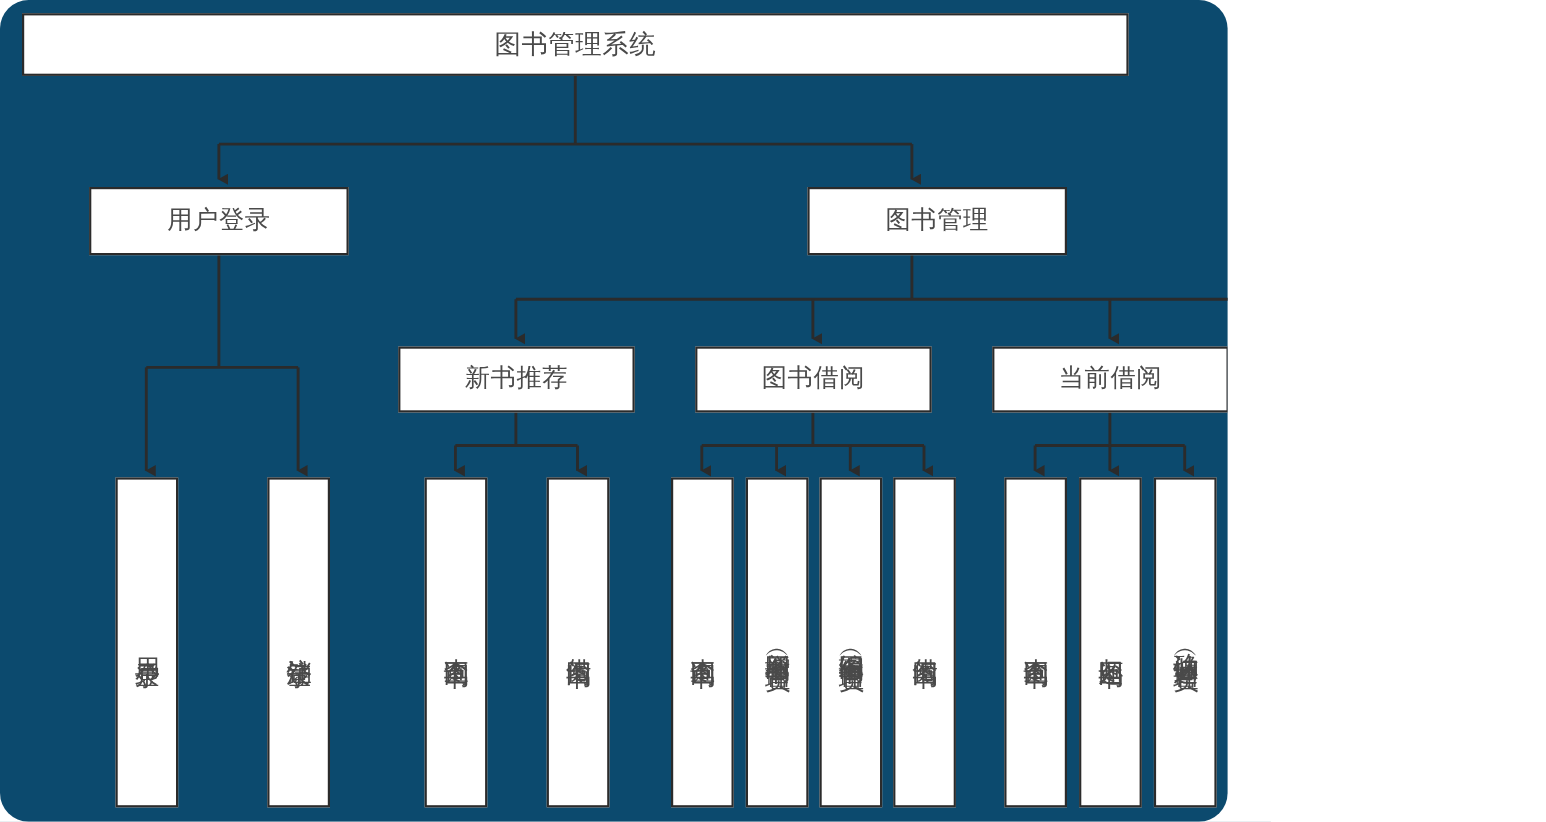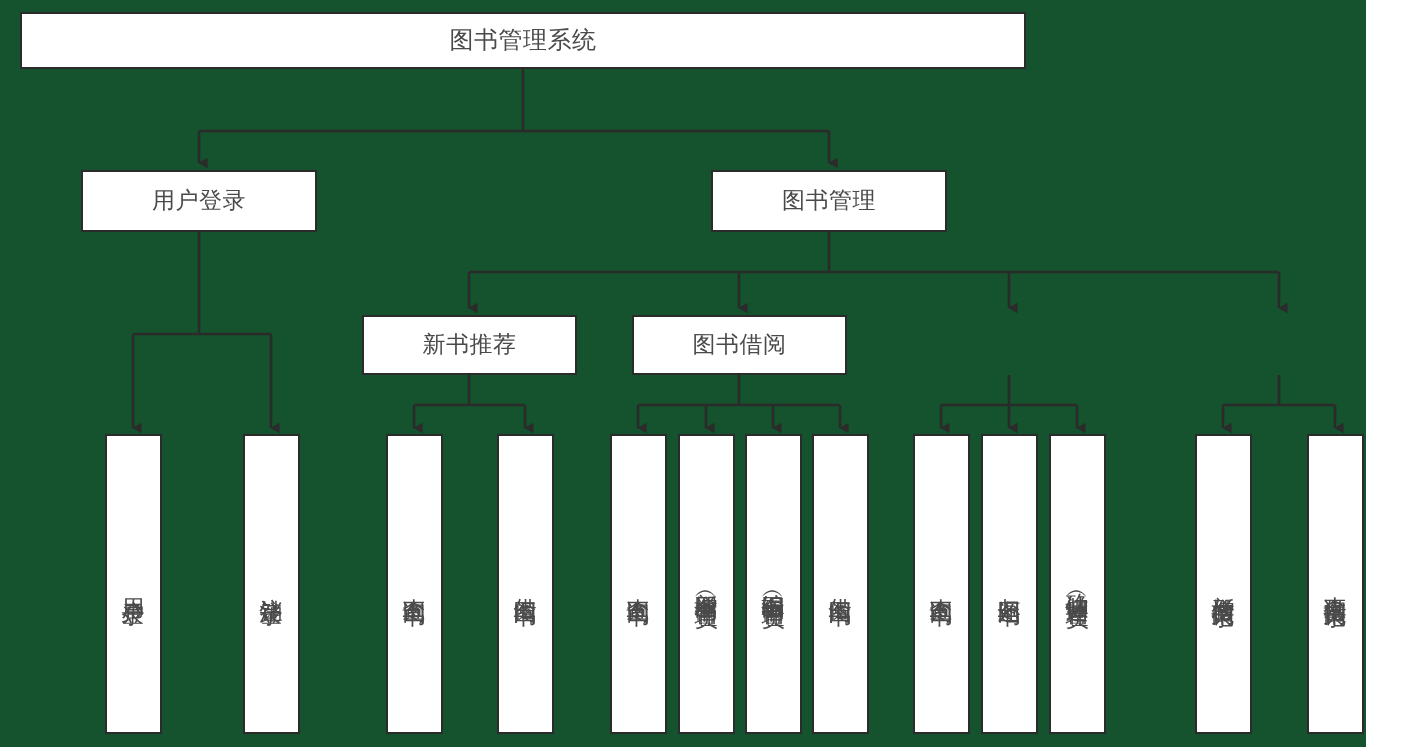"图书管理系统" #canvas { background: #14532d -> #0c4a6e; border-radius: none -> 26px; width: 1366px -> 1116px }
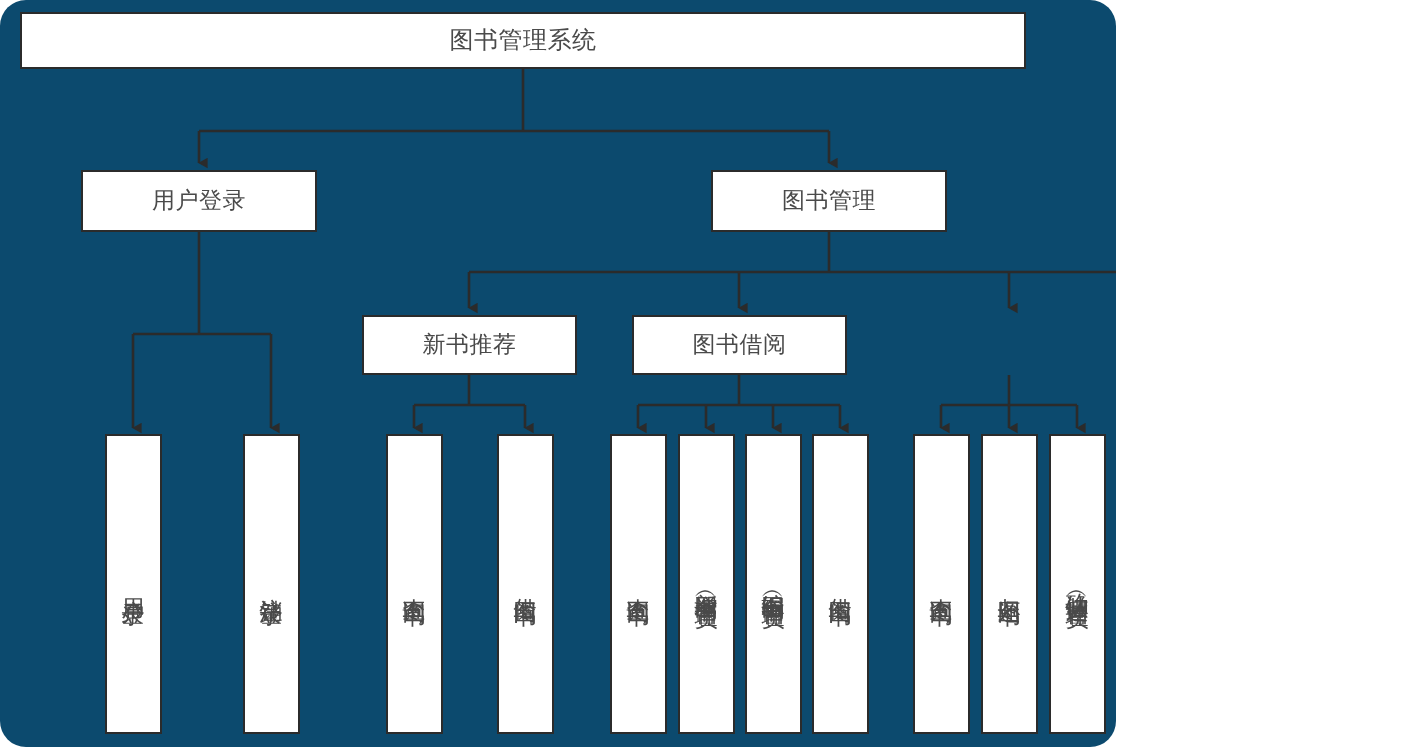"图书管理" div.node { left: 711px -> 734px }
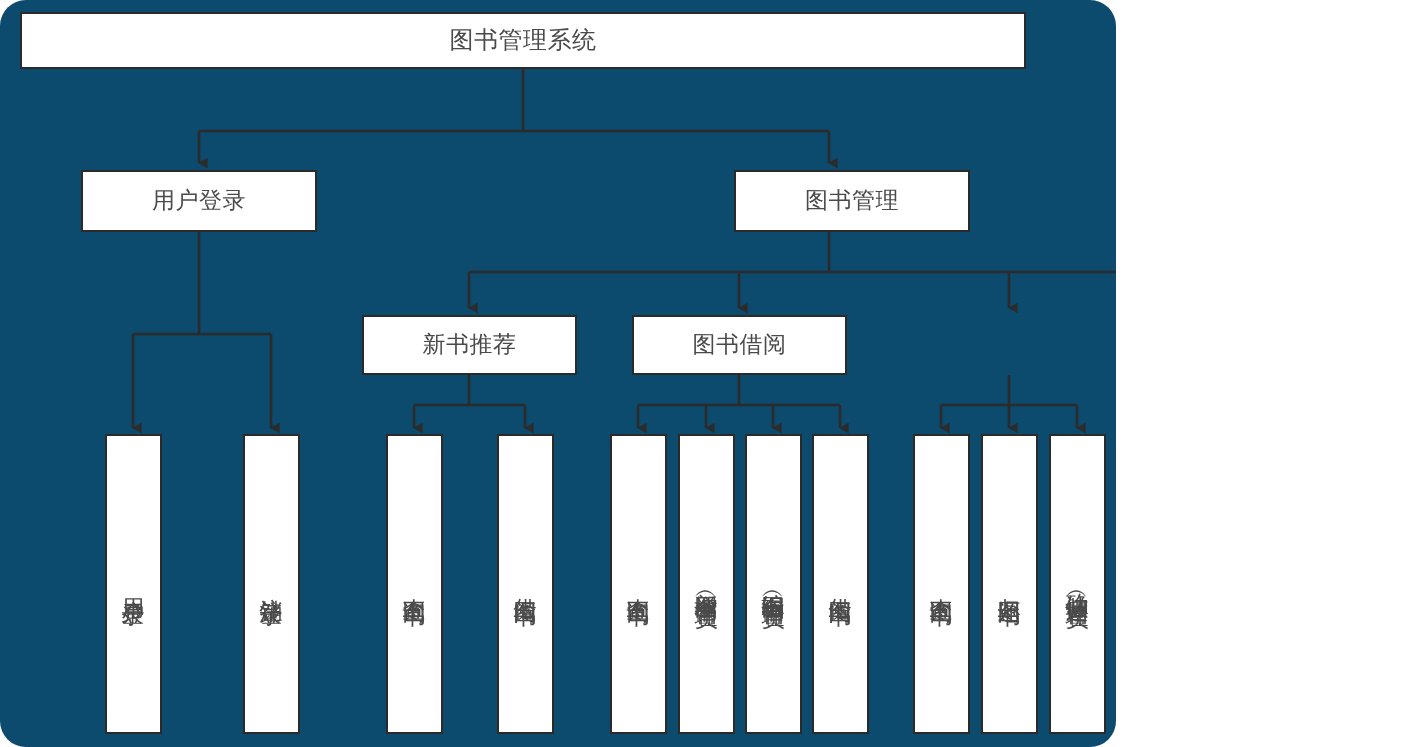"当前借阅" div.node { html: none -> <div> <span>当前借阅</span> </div> }
